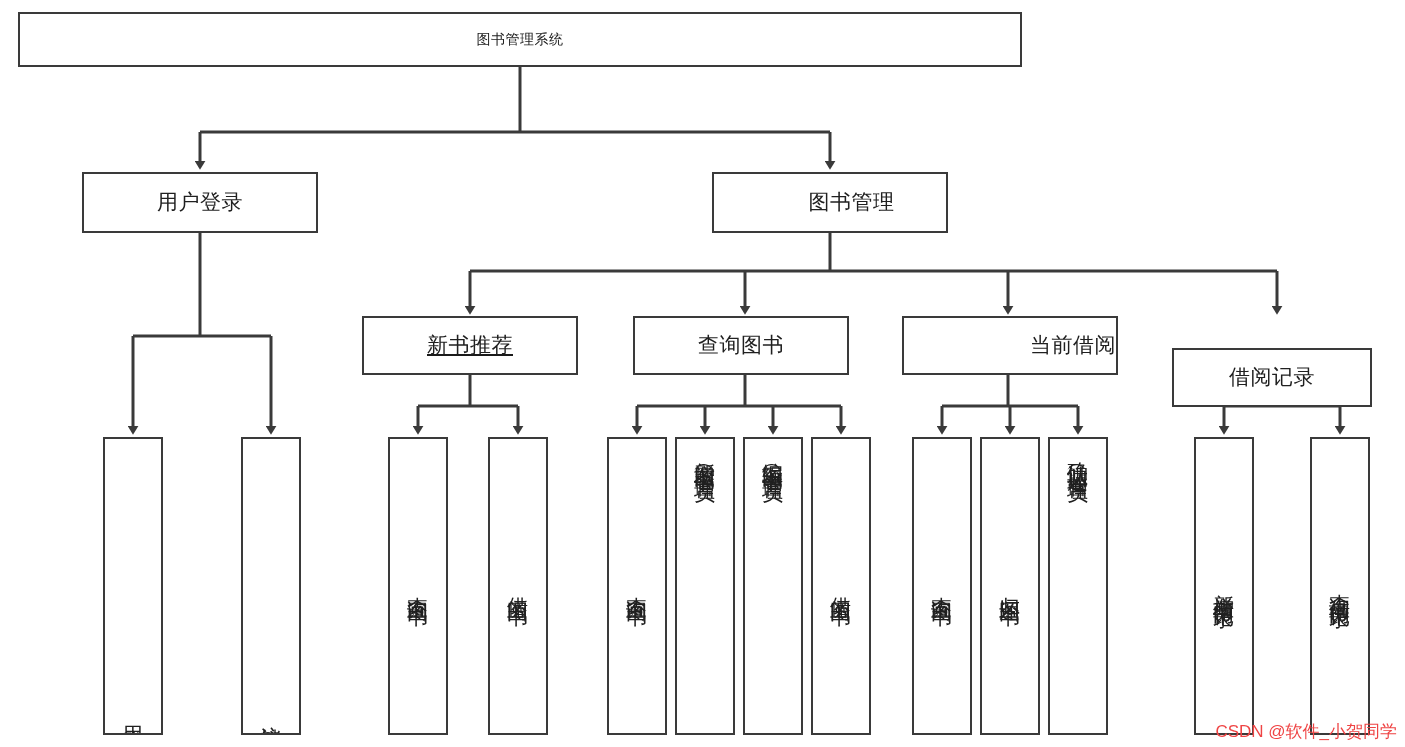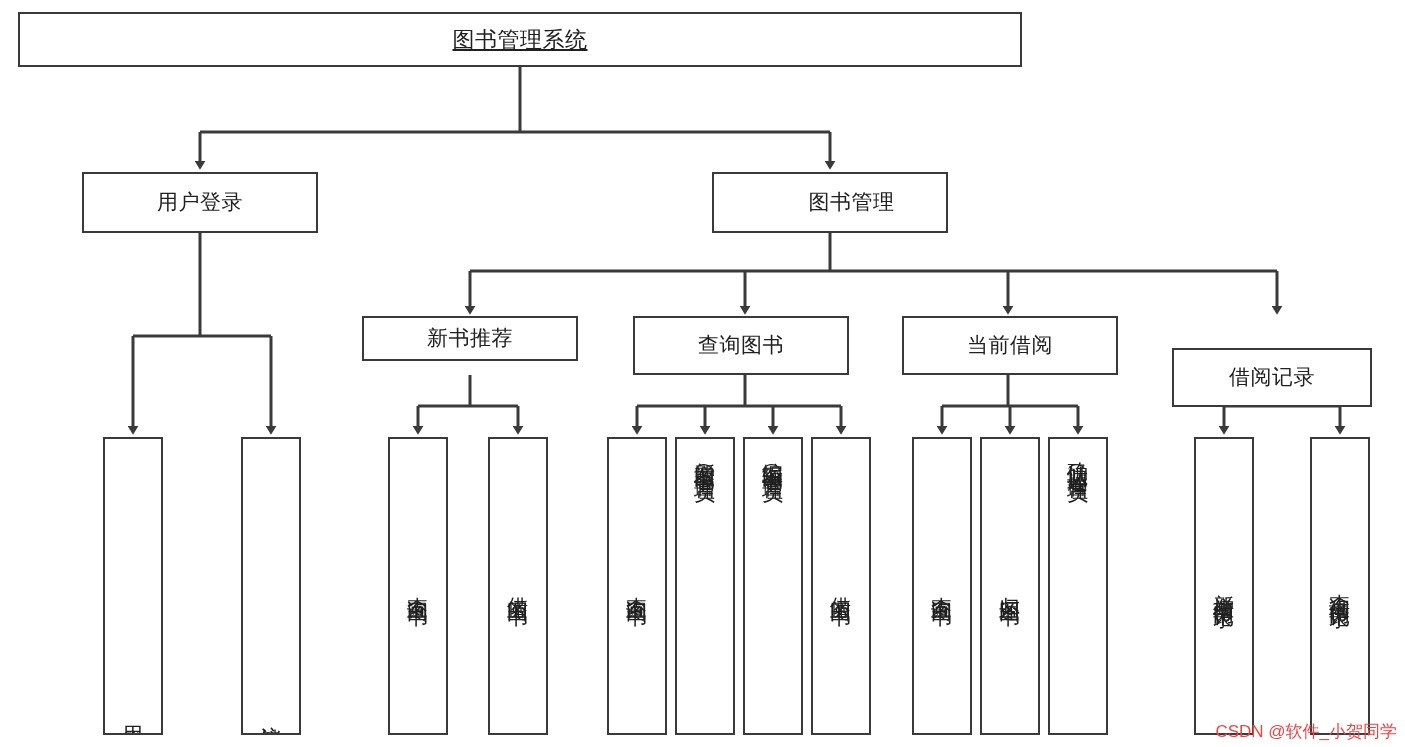"图书管理系统" .node.root .label { font-size: 22px -> 14px; text-decoration: underline -> none }
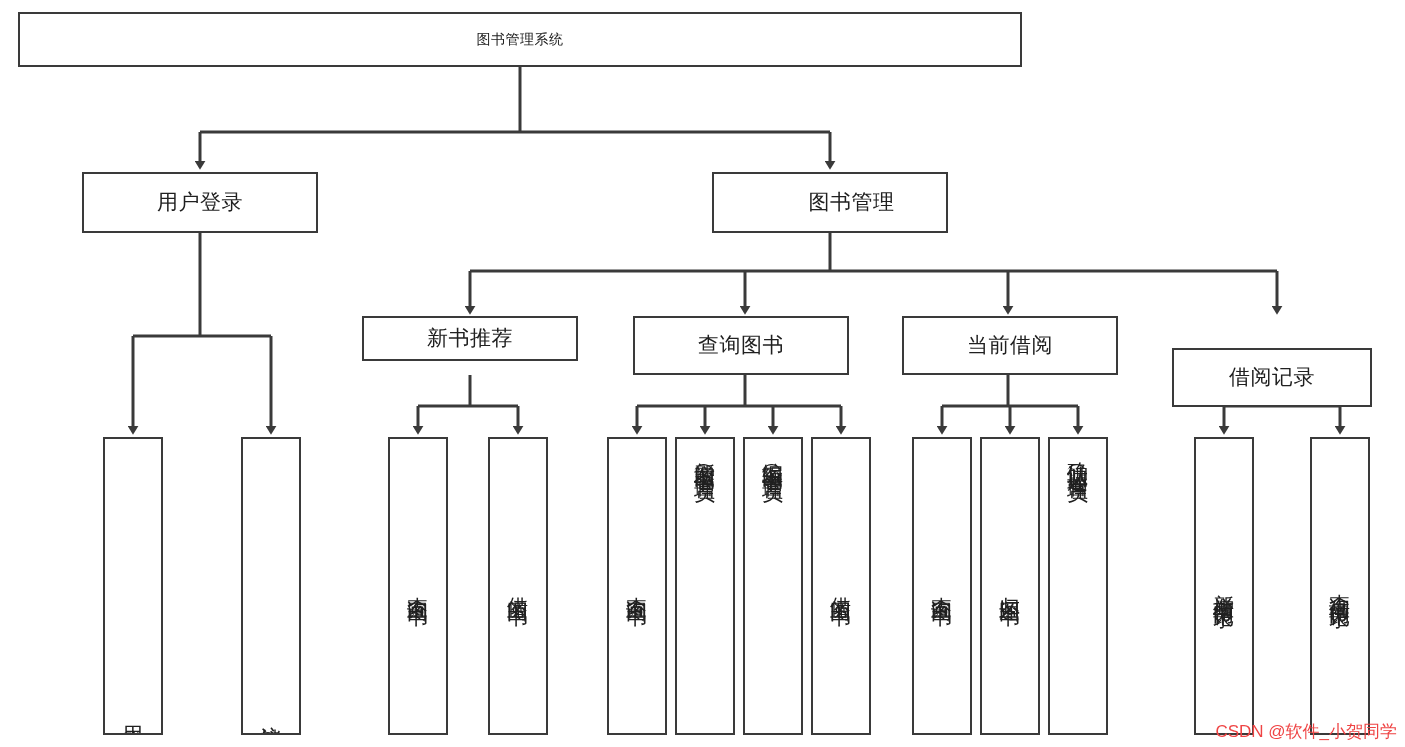"新书推荐" div.node { height: 45px -> 59px; text-decoration: none -> underline }
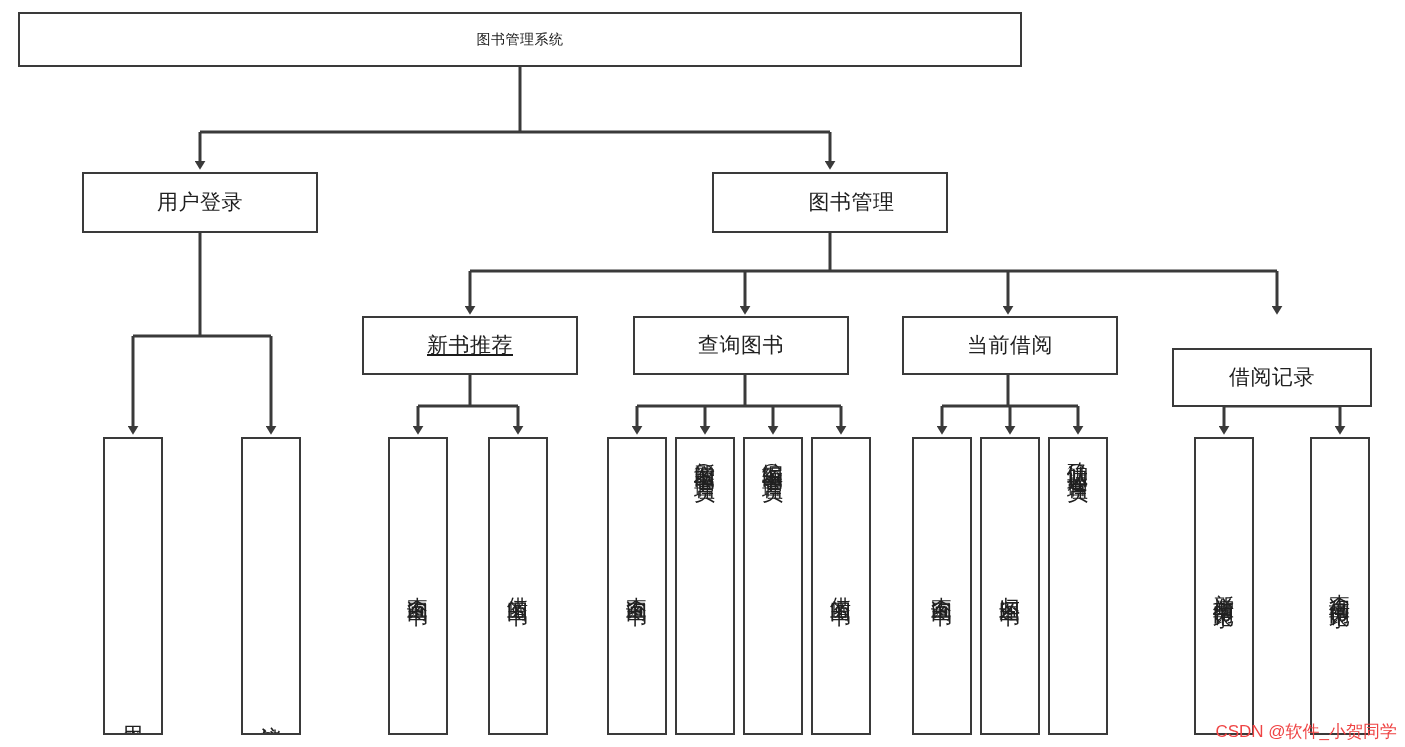"当前借阅" div.node { justify-content: none -> flex-end }
